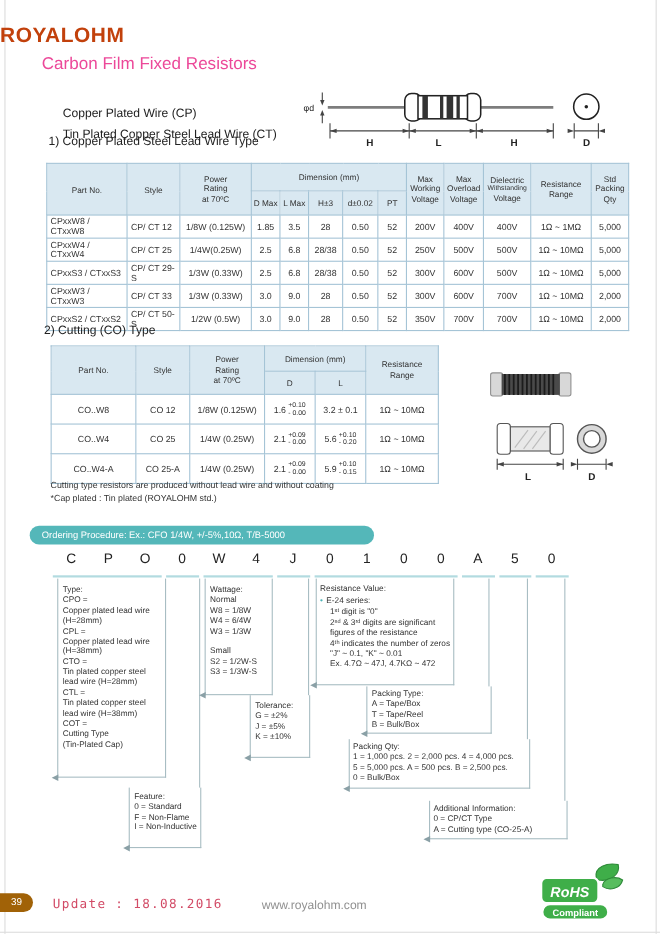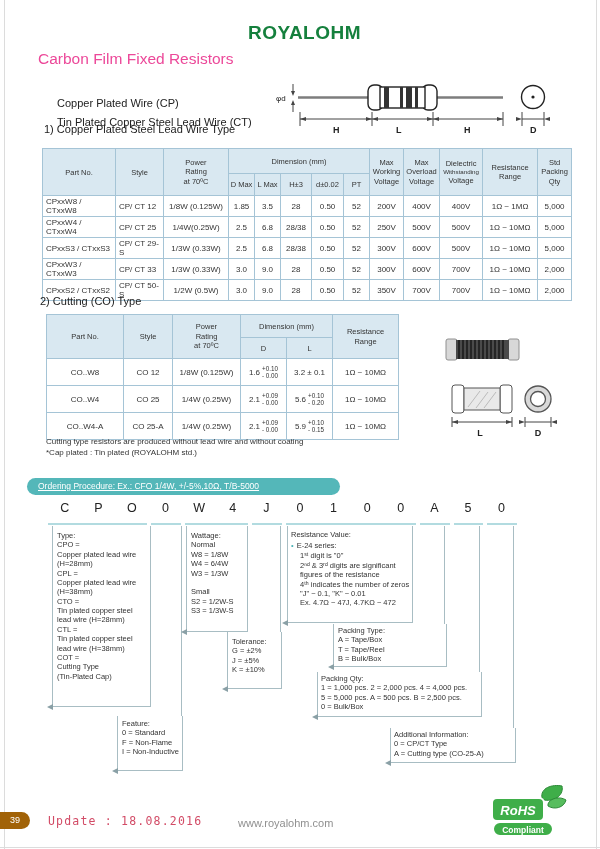"ROYALOHM" #logo { color: #15803d -> #c2410c; padding-left: 12px -> none; text-align: center -> left }
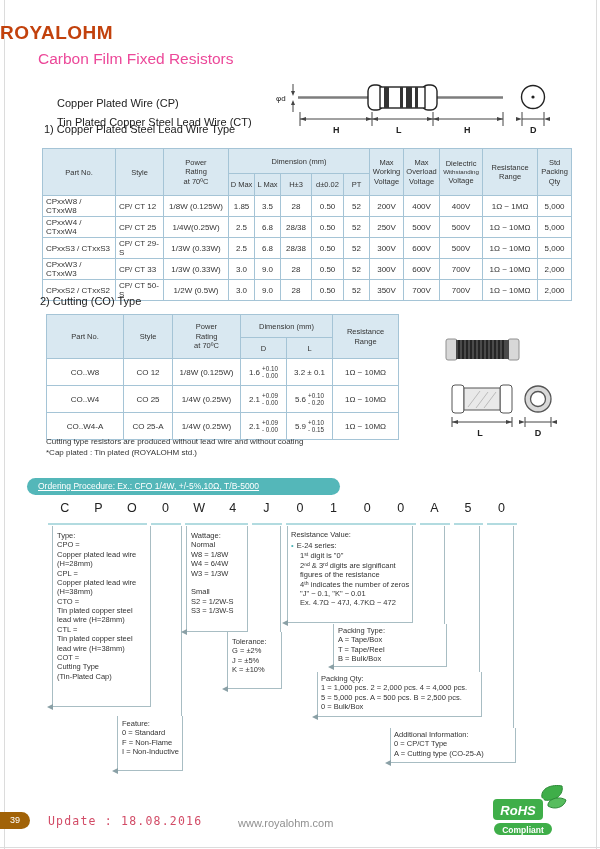"Ordering Procedure: Ex.: CFO 1/4W," #banner { text-decoration: underline -> none }
